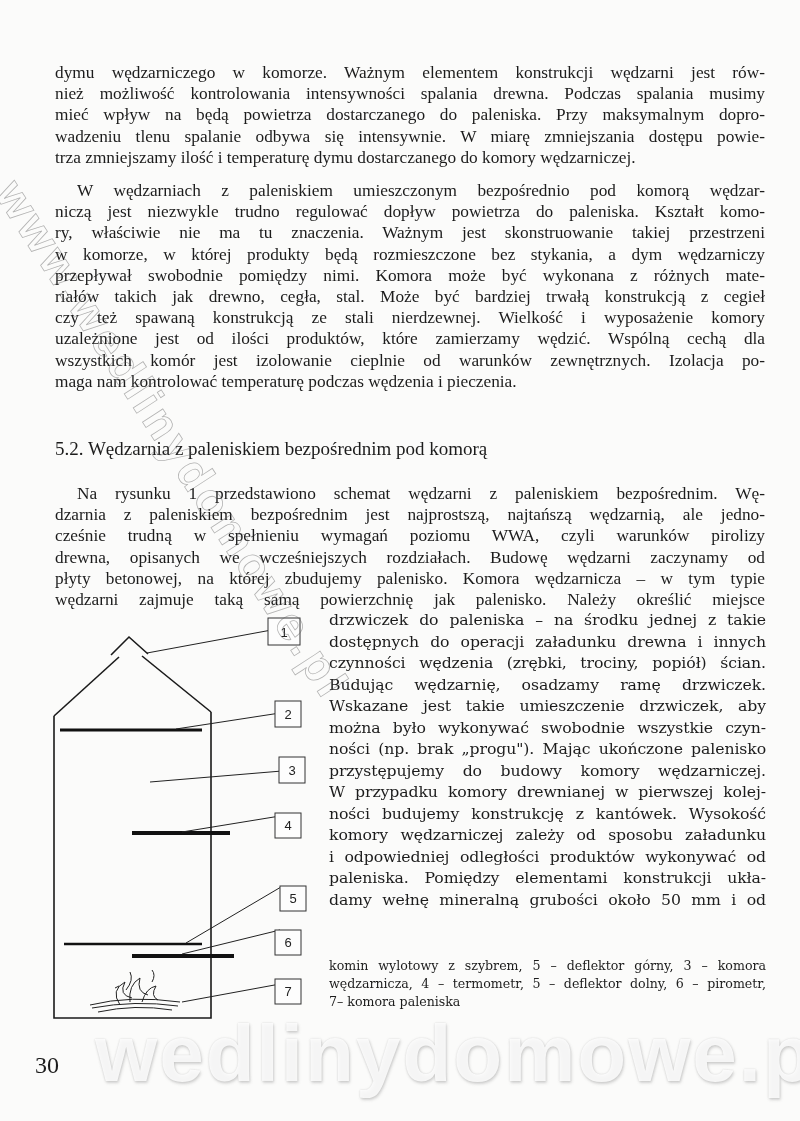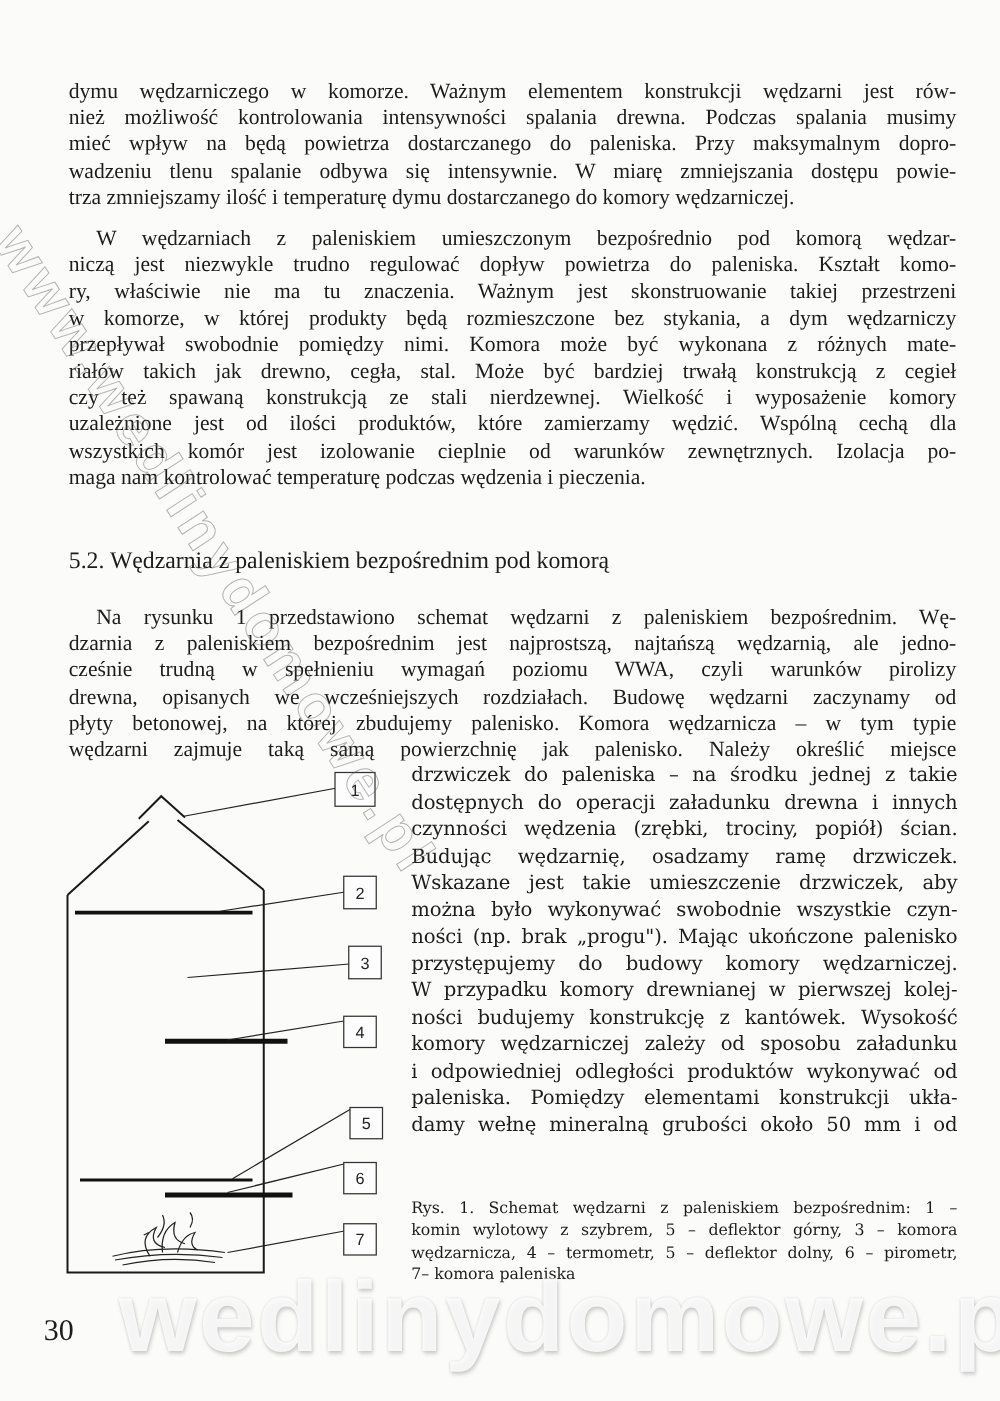"Rys. 1. Schemat wędzarni z" span.line { html: <span>Rys. 1. Schemat wędzarni z paleniskiem bezpośrednim: 1 –</span> -> none }
